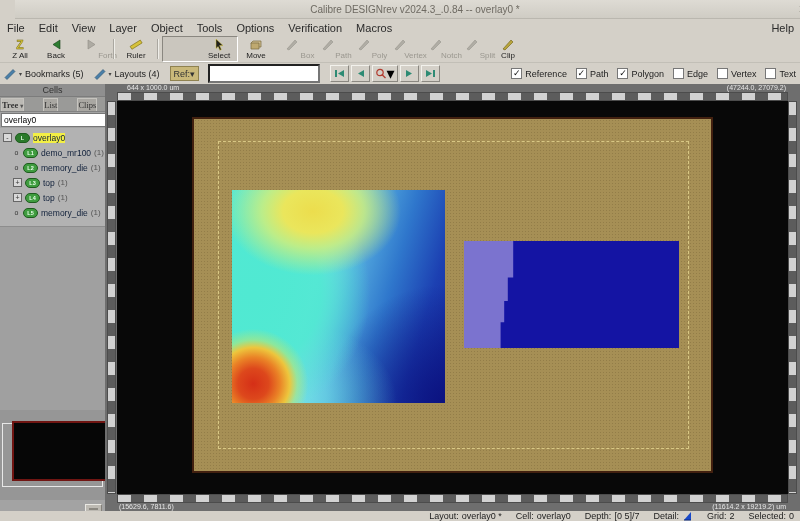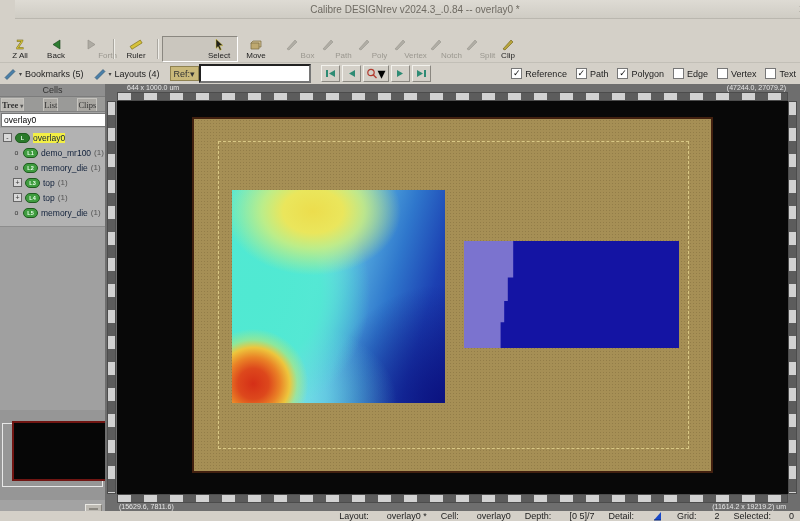"File" div.menubar { html: none -> <div> <span>File</span> <span>Edit</span> <span>View</span> <span>Layer</span> <span>Object</span> <span>Tools</span> <span>Options</span> <span>Verification</span> <span>Macros</span> <span>Help</span> </div> }
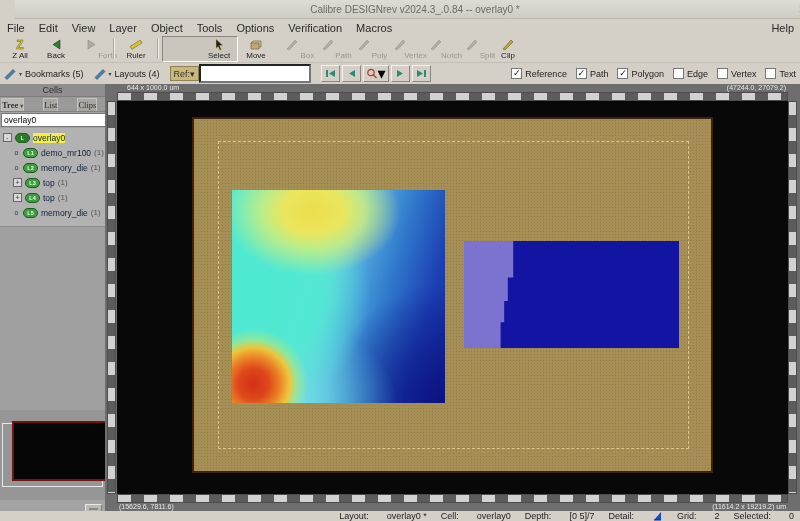"Ref:" .refbox { margin-right: 0 -> 9px }
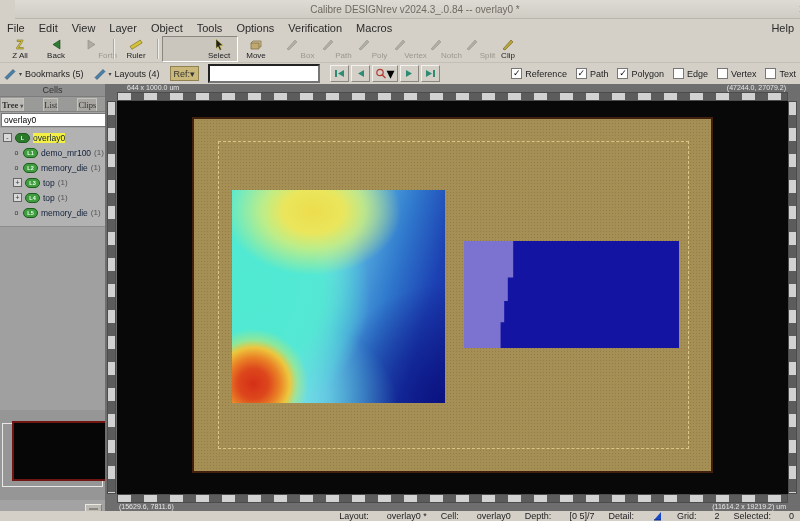"Layout:" .stitem { gap: 18px -> 3px }
